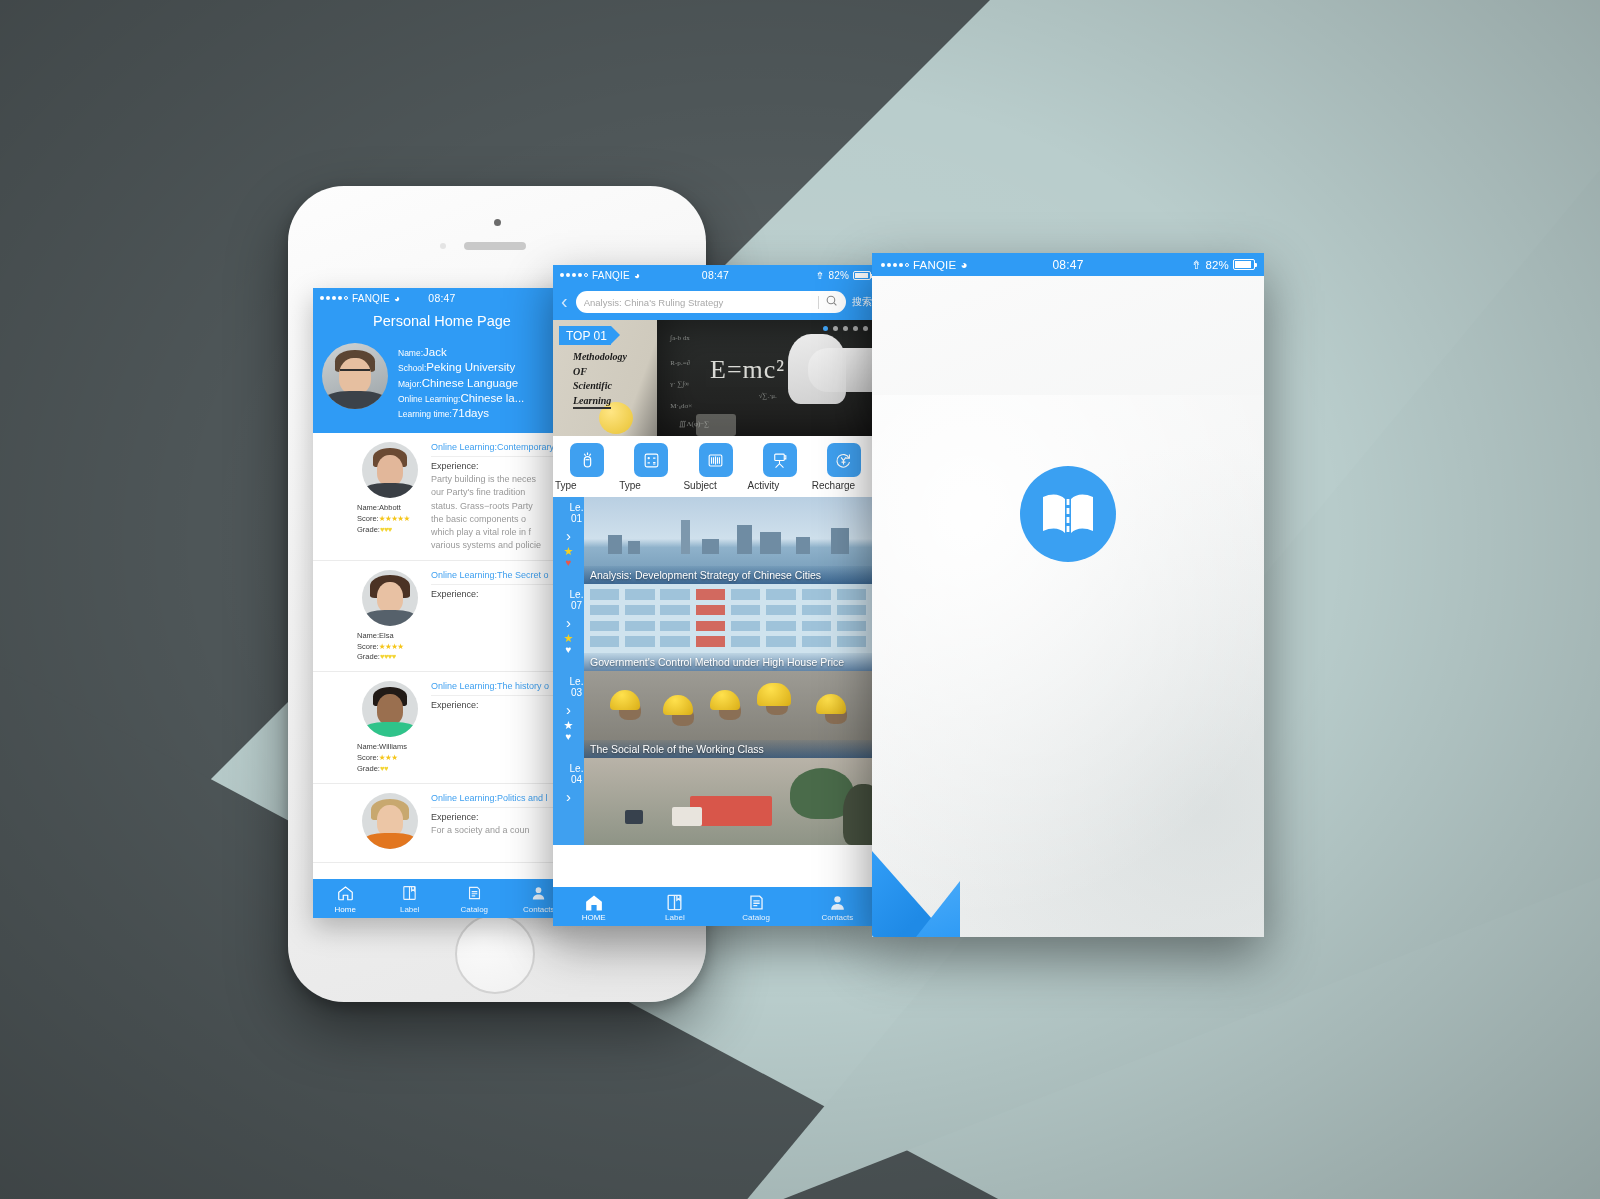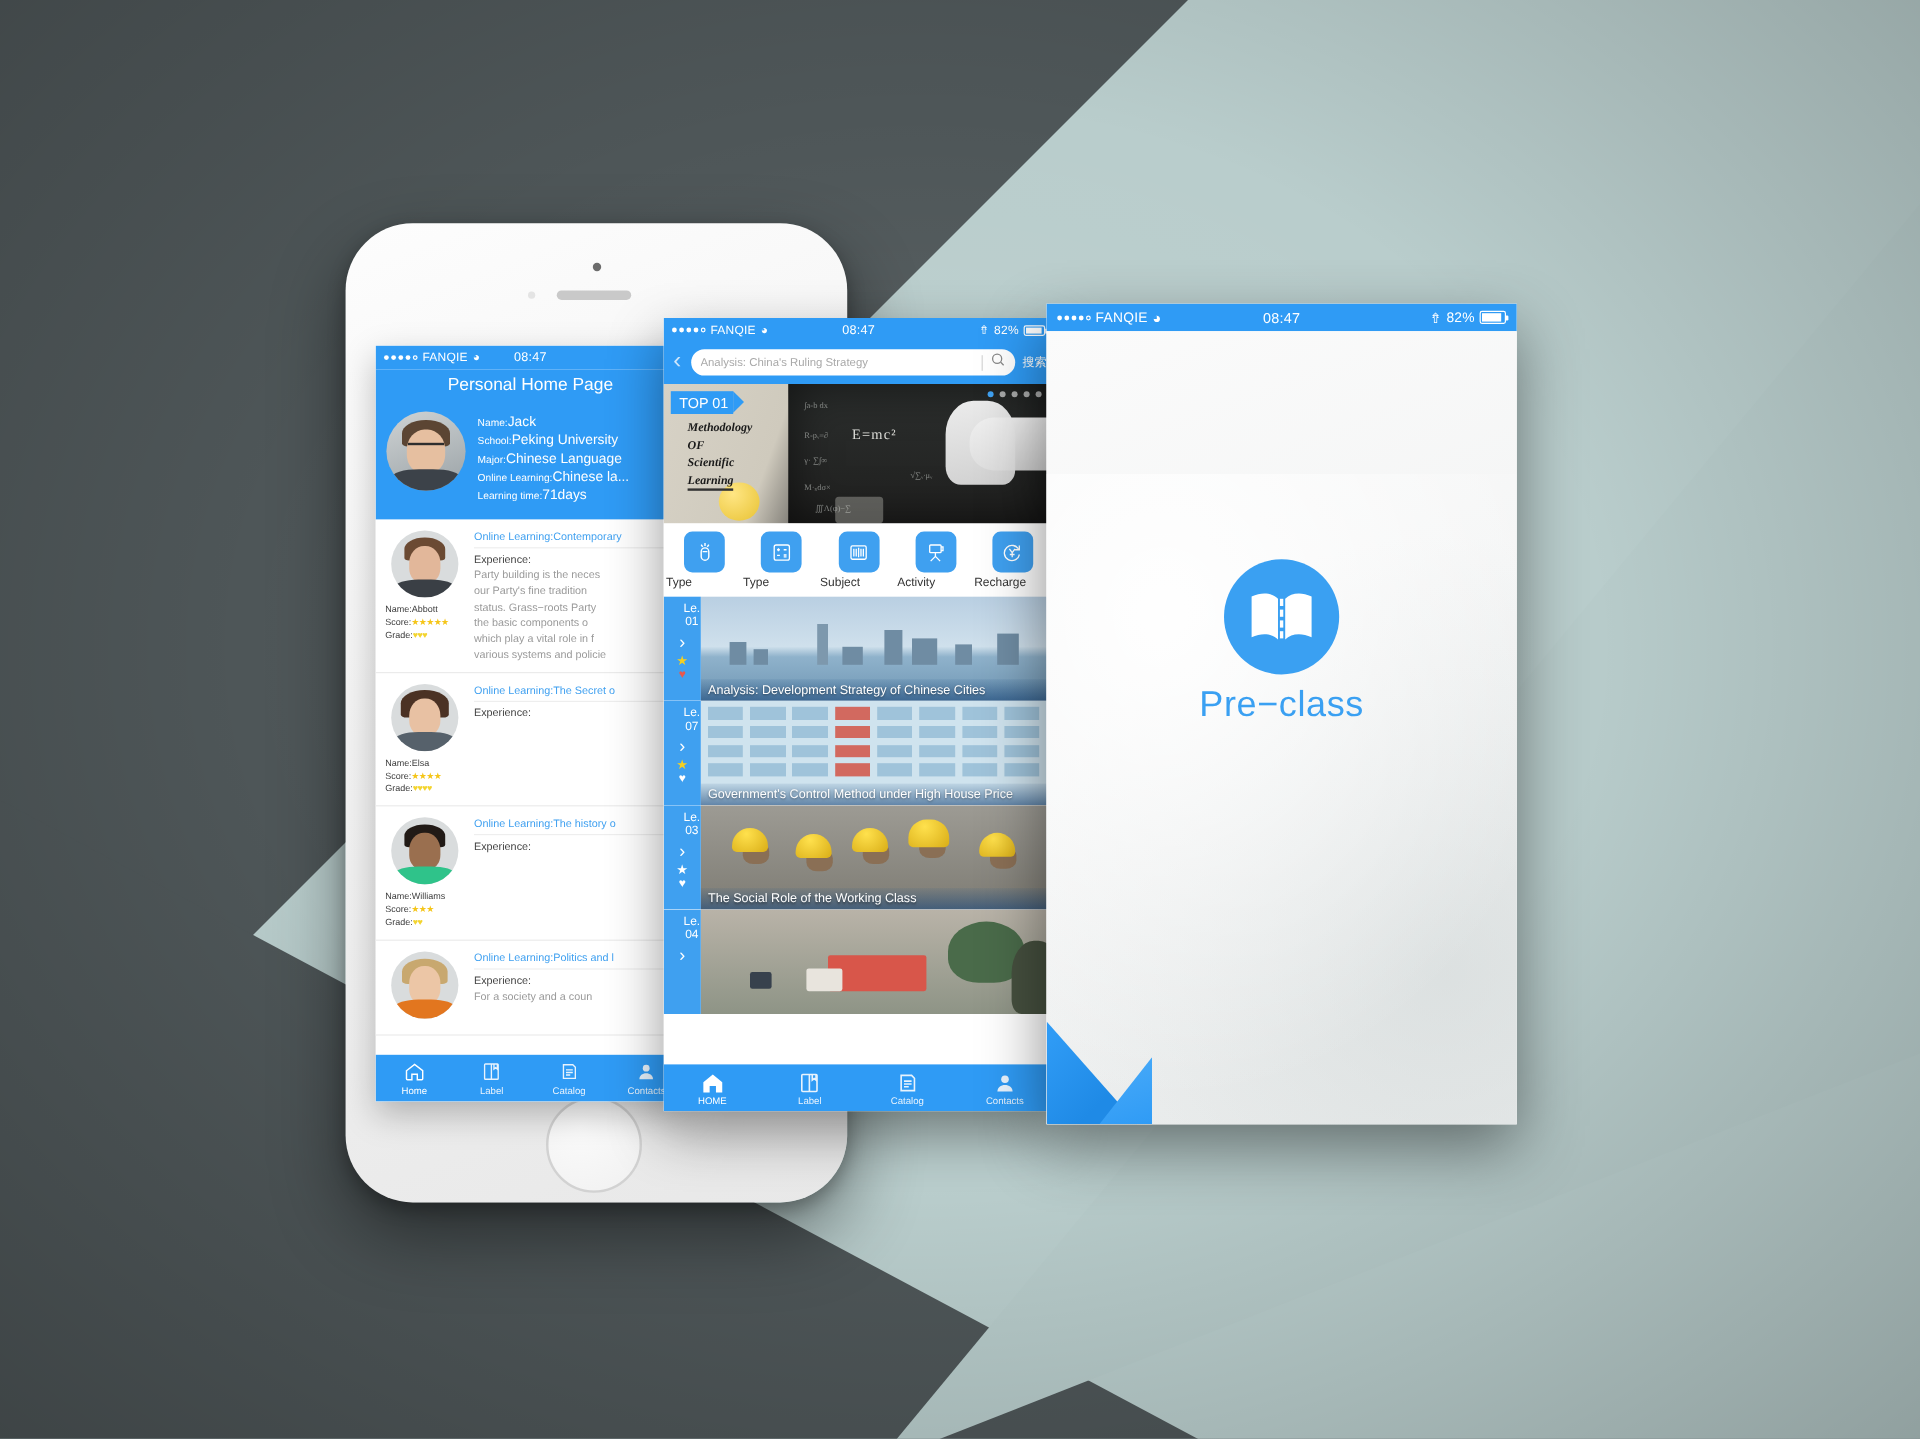"E=mc²" .hero .chalk .eq { font-size: 12px -> 26px }
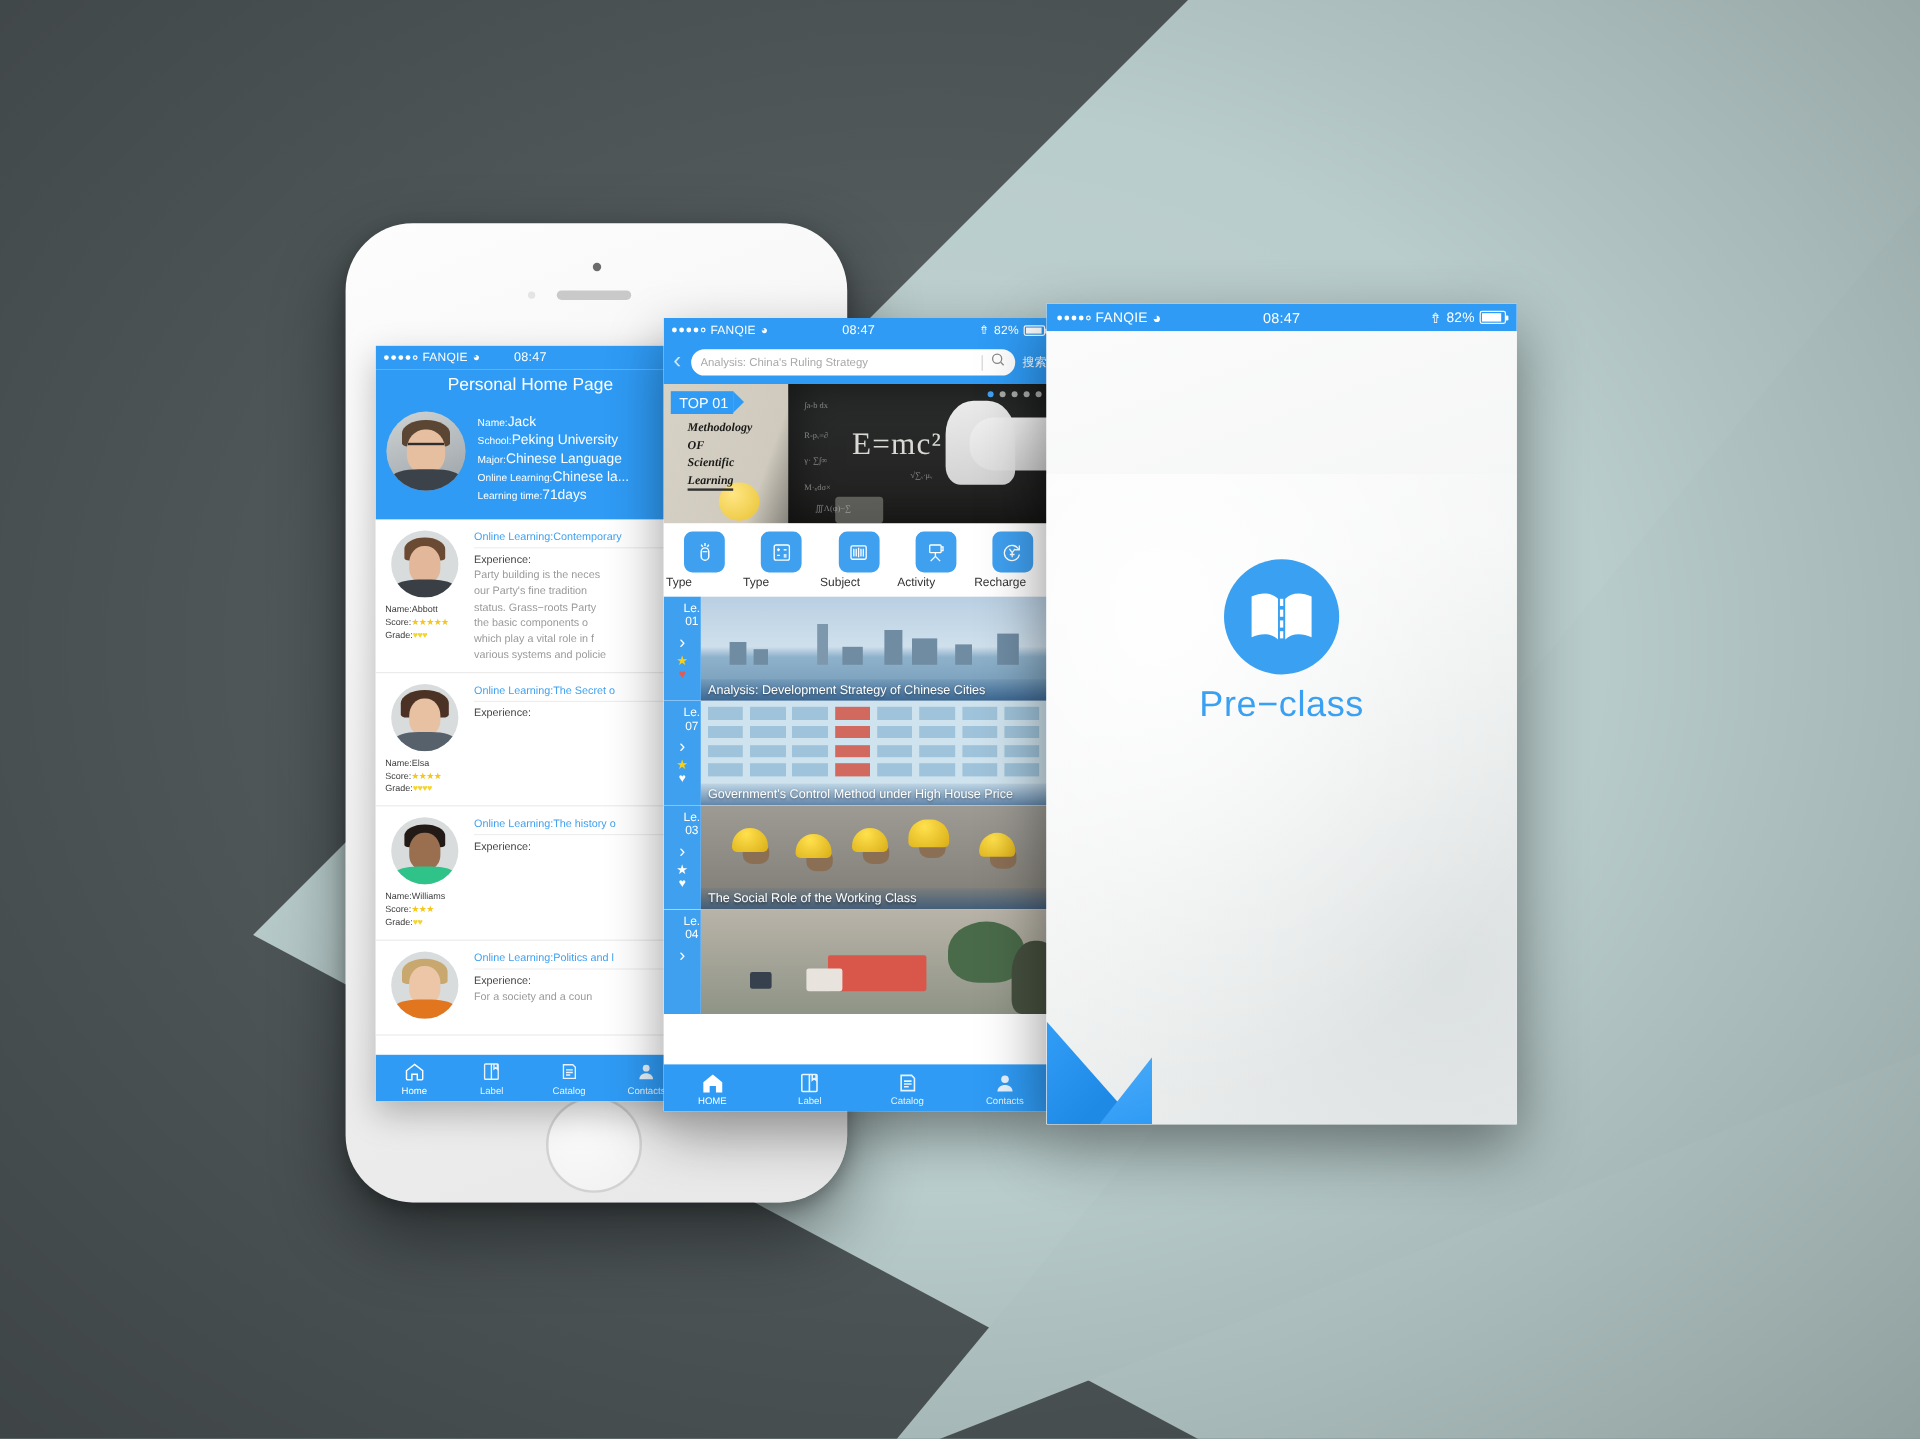"Name:Abbott" .p1-left { margin-left: none -> 36px }
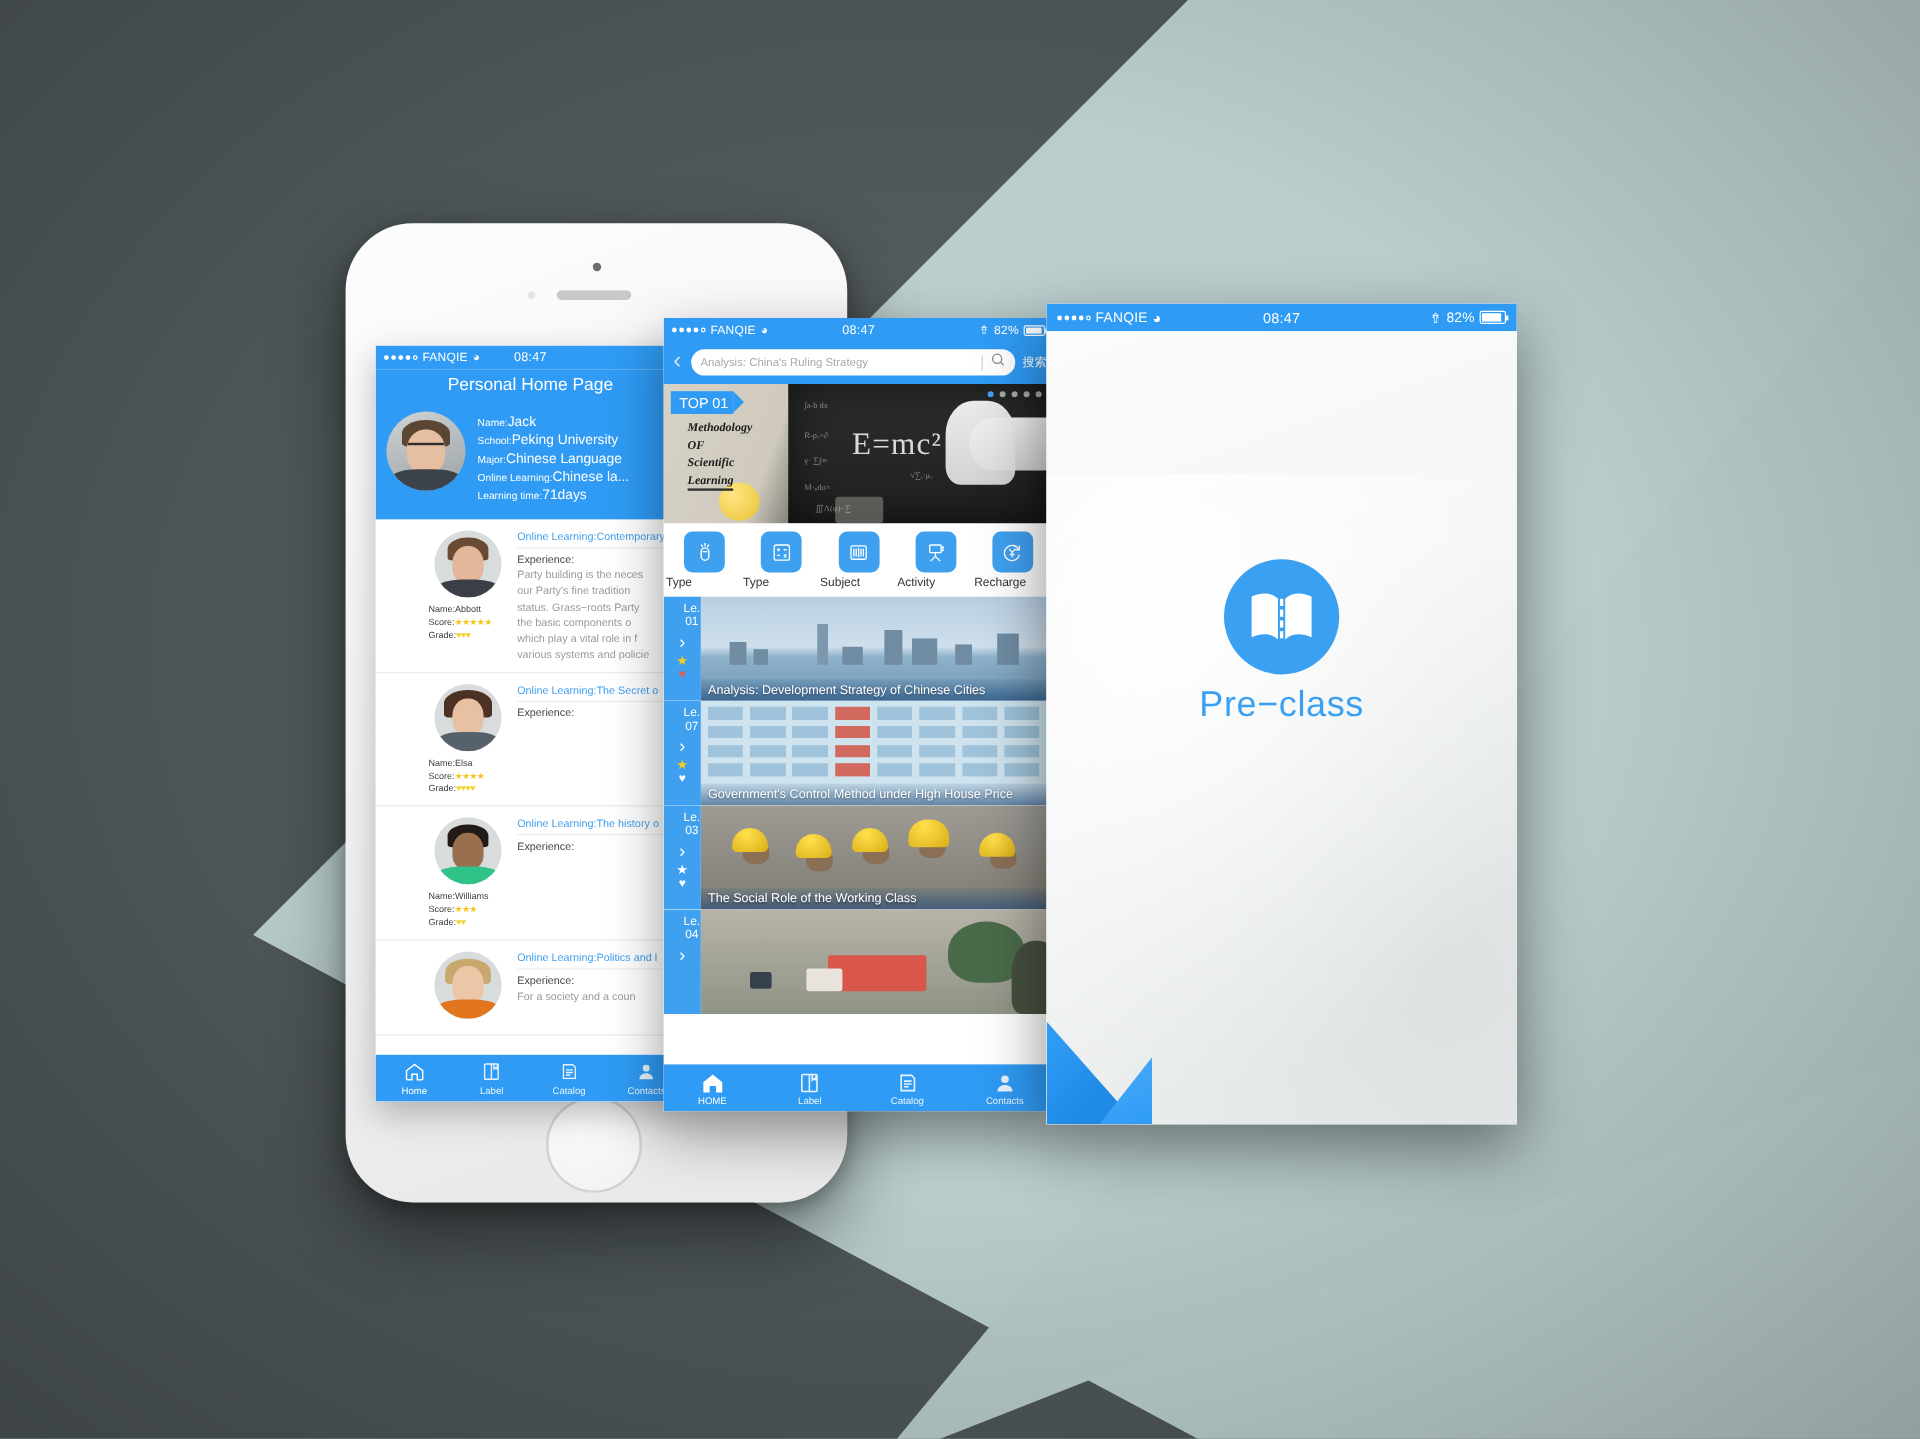"Pre−class" div.brand { html: <div>Pre−class</div> -> none }
